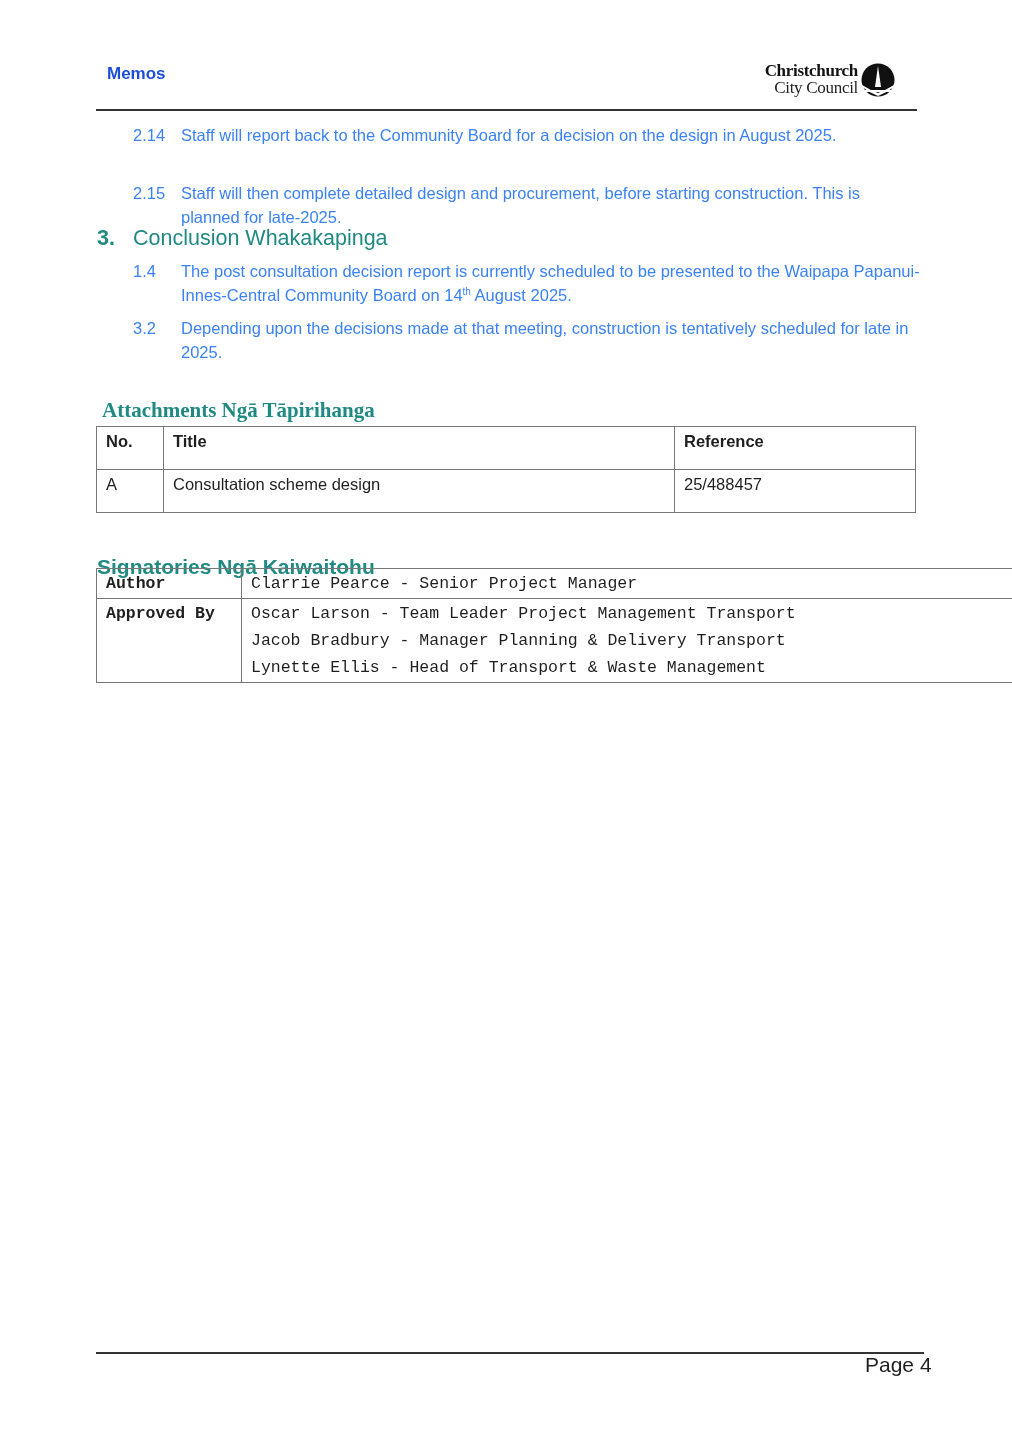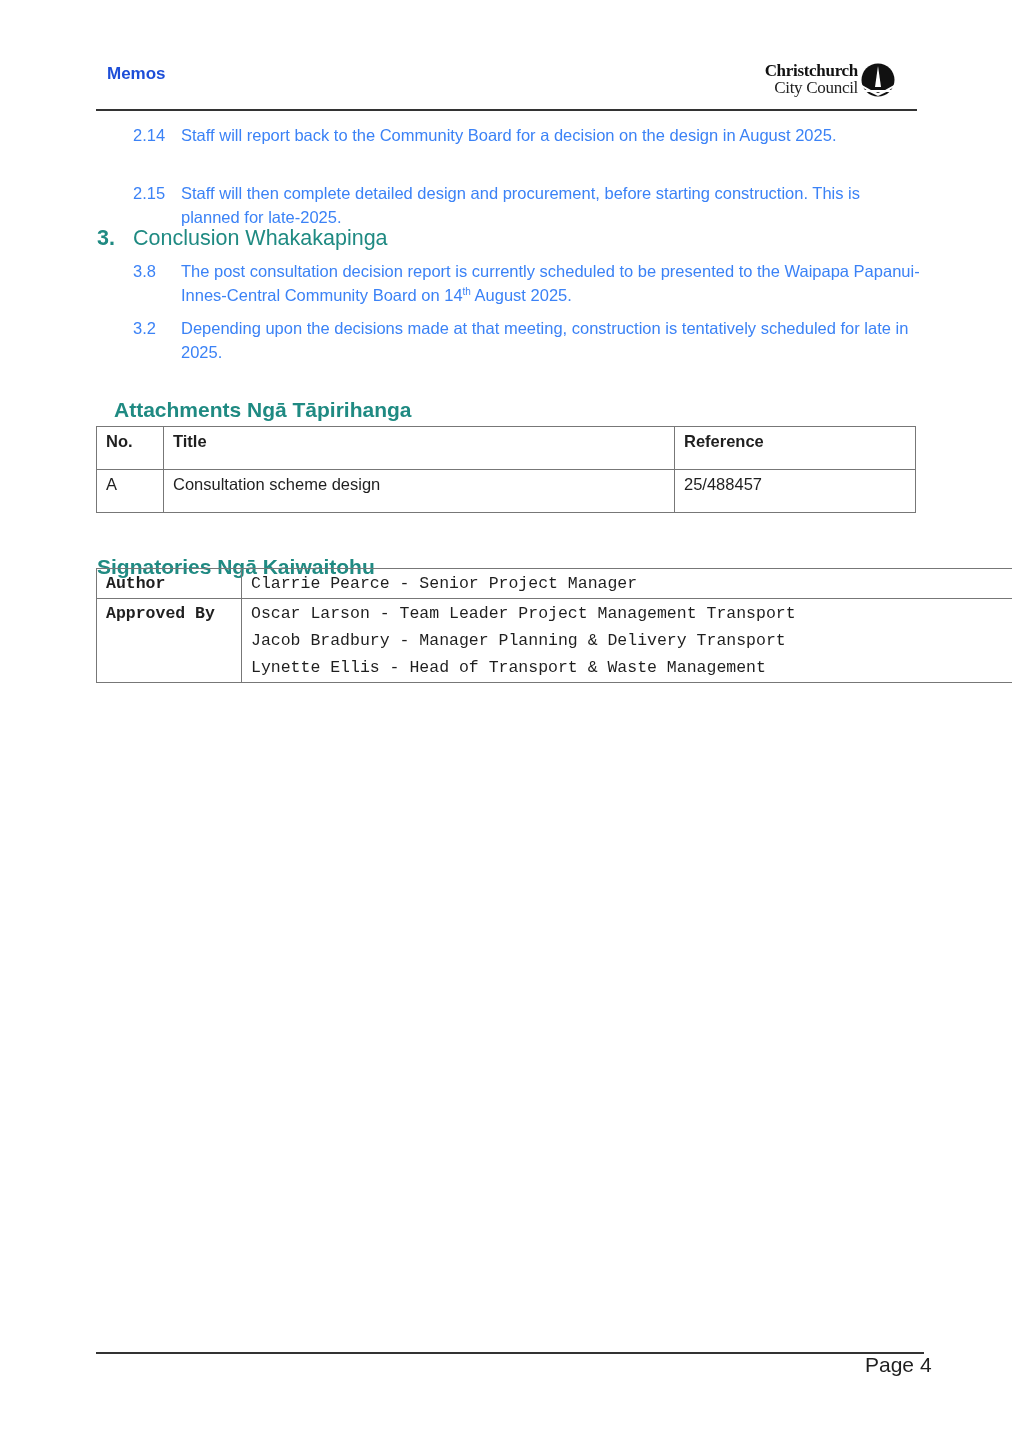"3.8" span.num { text: 3.8 -> 1.4 }
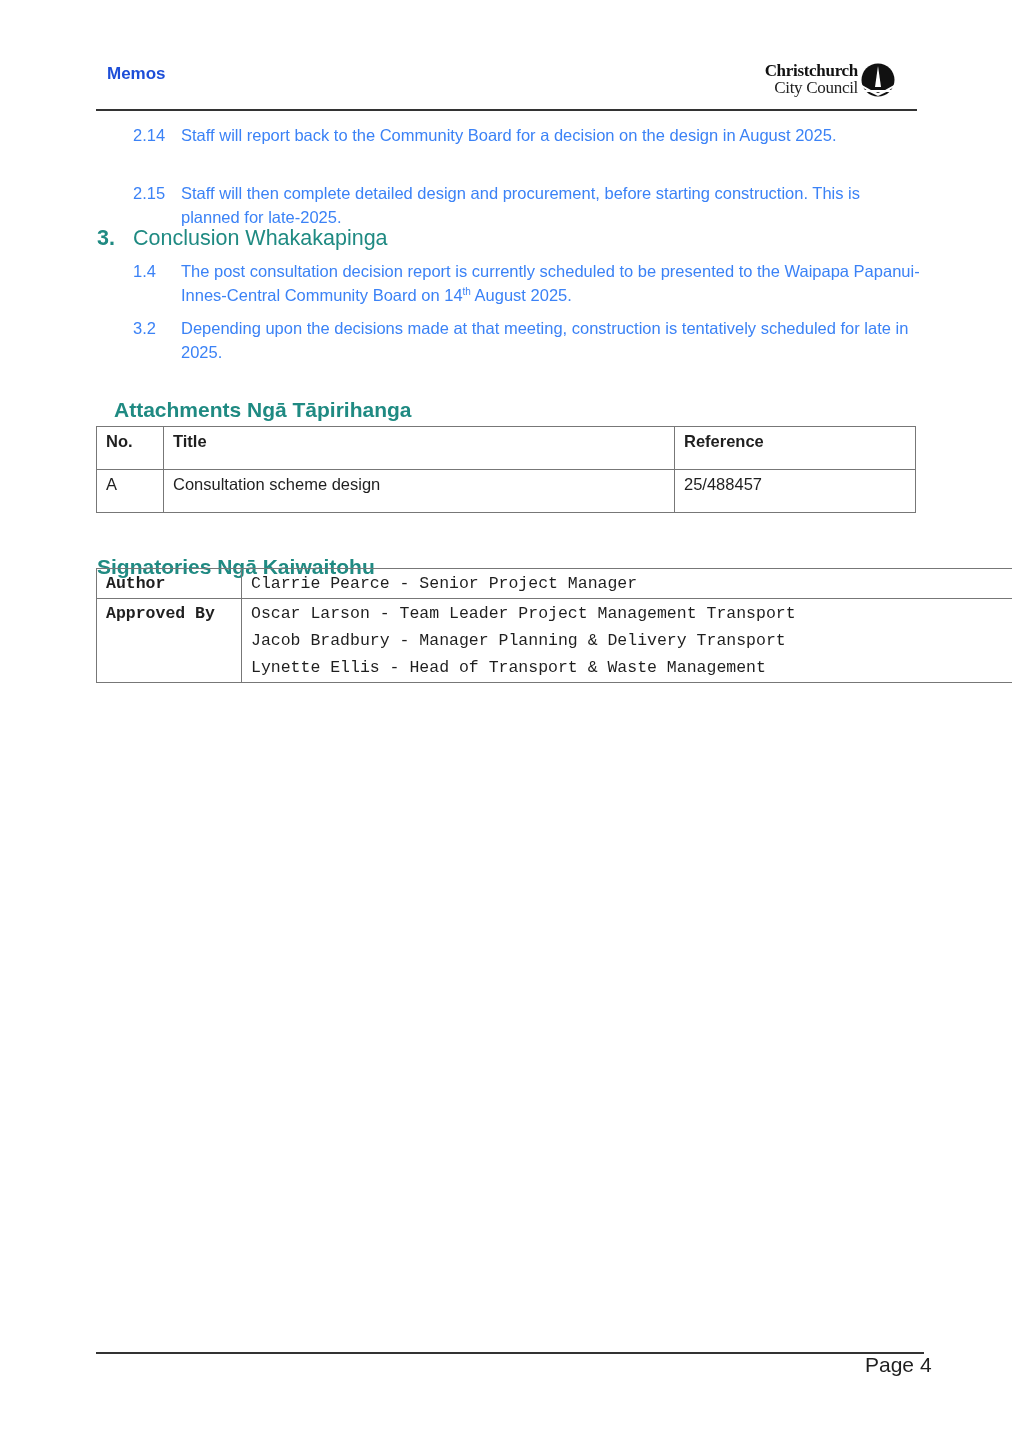"Attachments Ngā Tāpirihanga" div.abs { font-family: none -> Liberation Serif, serif; left: 114px -> 102px }
